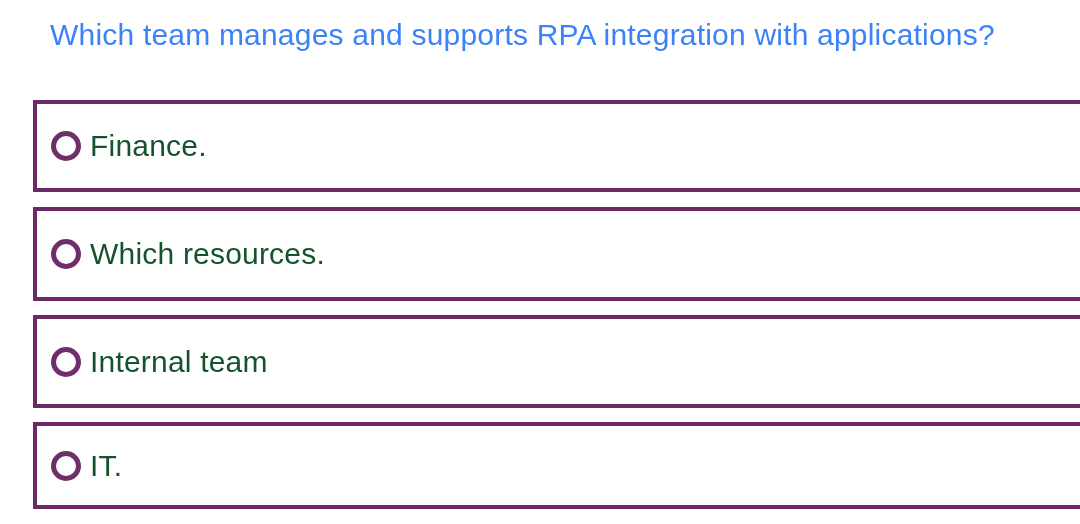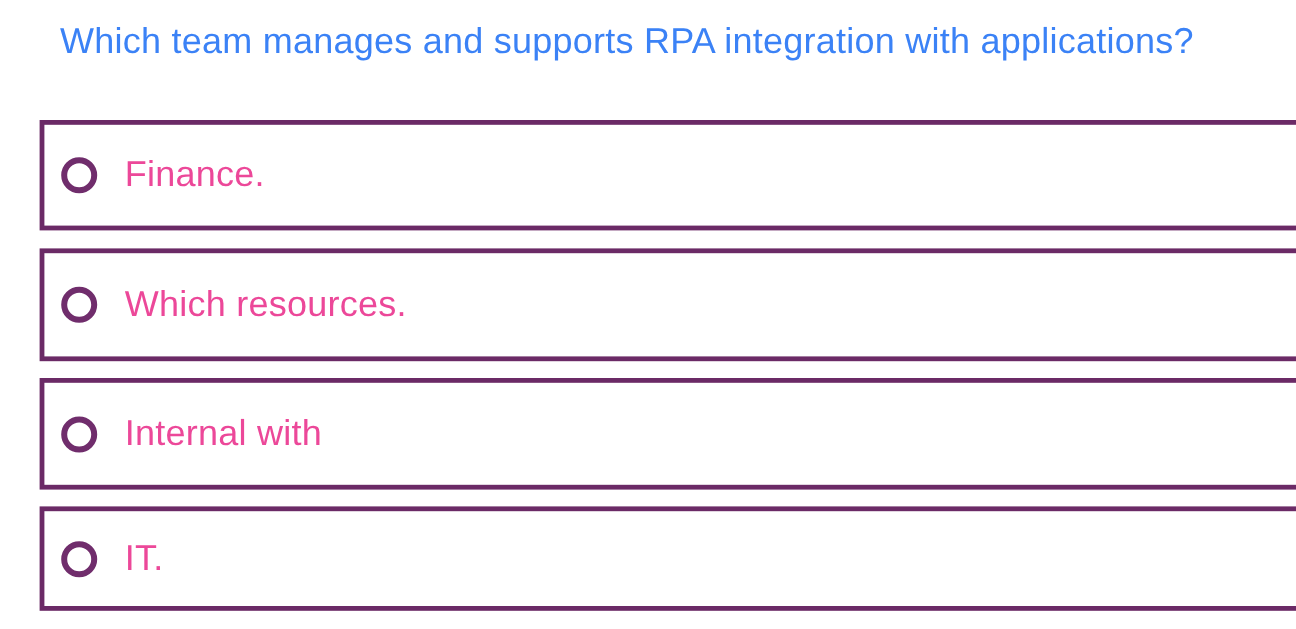"Finance." .option-label { color: #ec4899 -> #14532d; margin-left: 23px -> 9px }
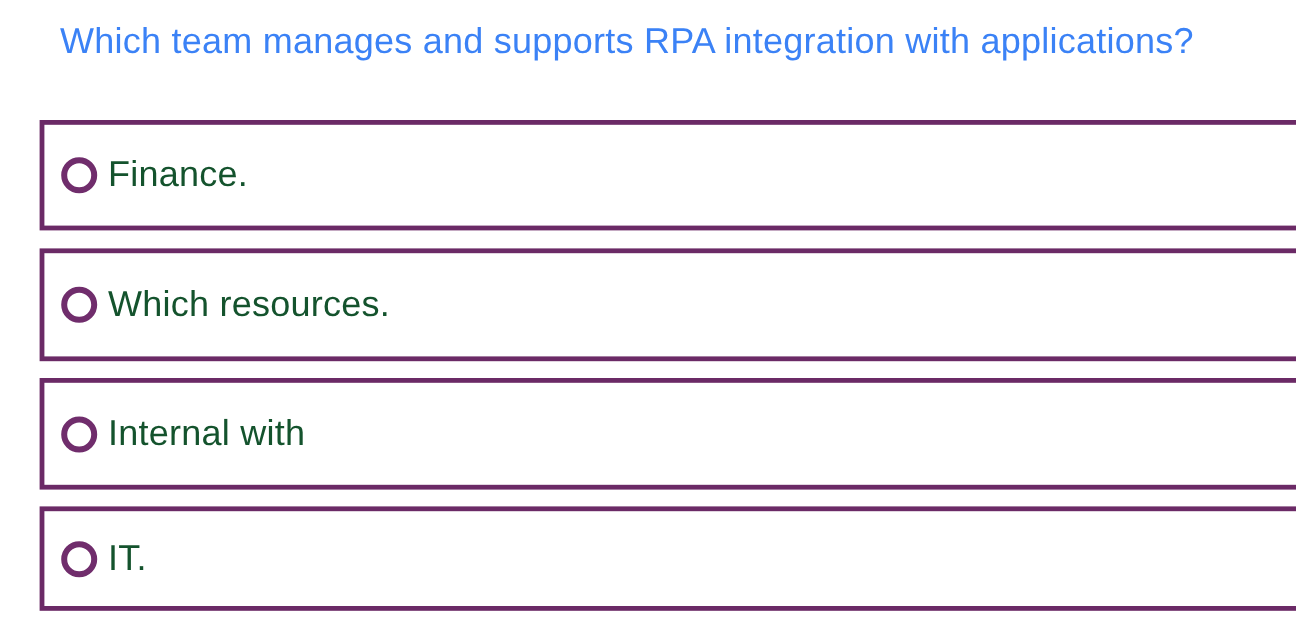"Internal with" div.option-label { text: with -> team }
